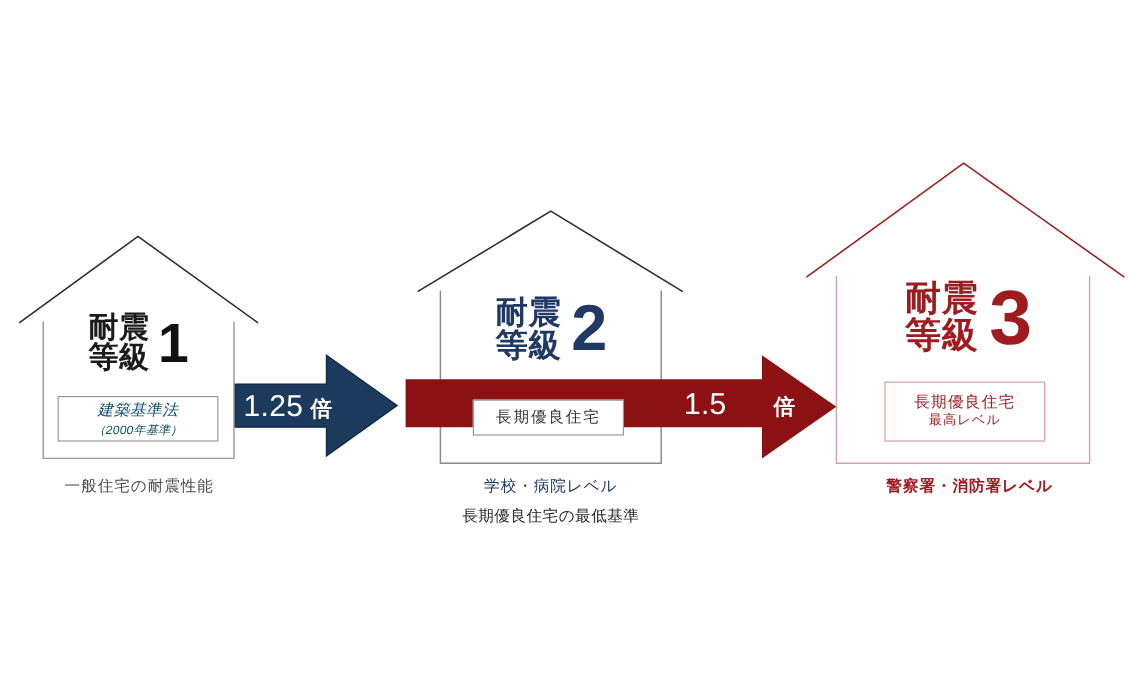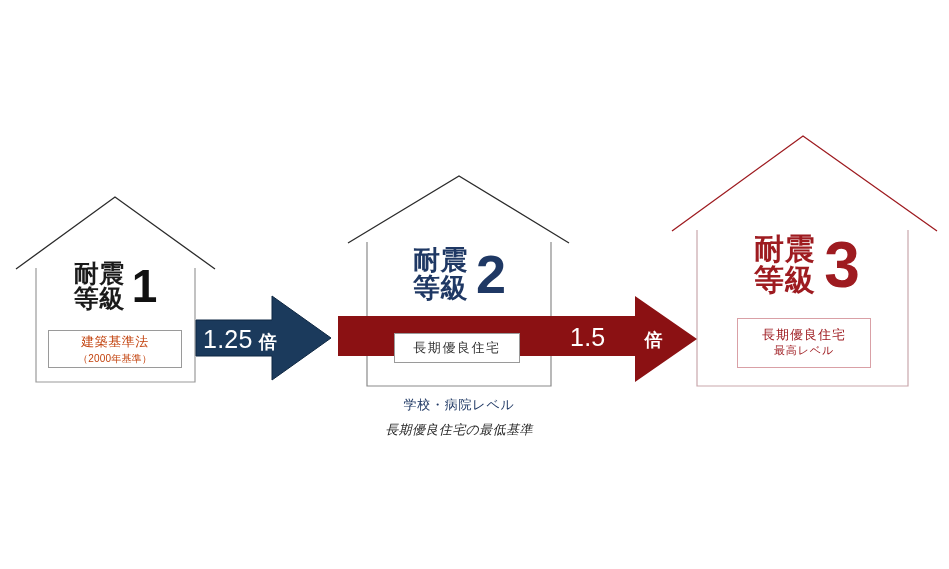"建築基準法" .inner-box.b1 { color: #c2410c -> #0c4a6e; font-style: none -> italic }
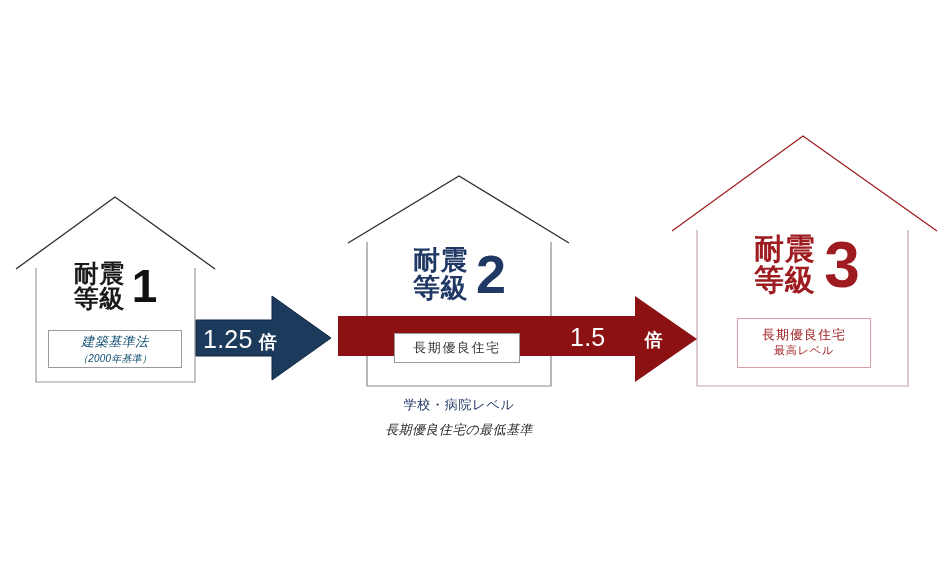"一般住宅の耐震性能" div.caption { html: none -> <div>一般住宅の耐震性能</div> }
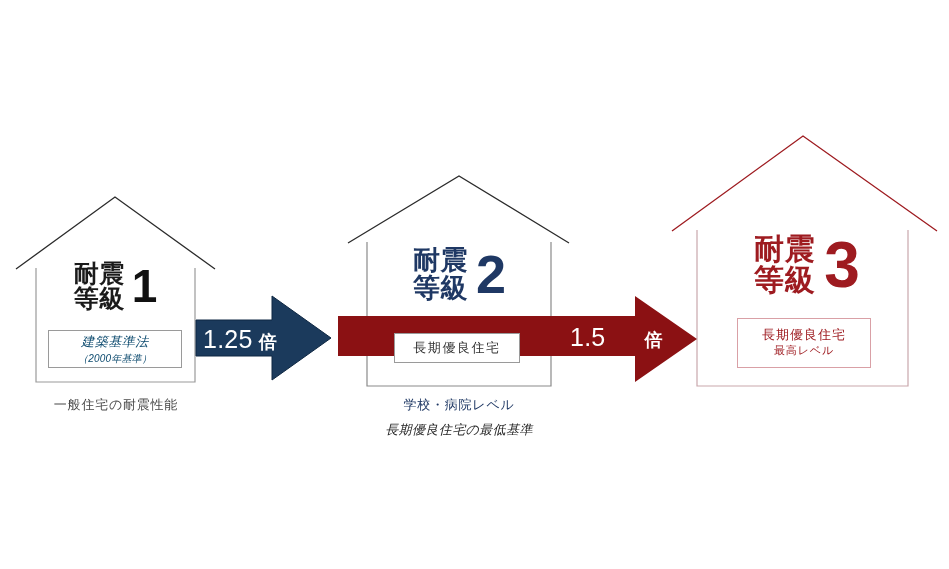"警察署・消防署レベル" div.caption { html: none -> <div>警察署・消防署レベル</div> }
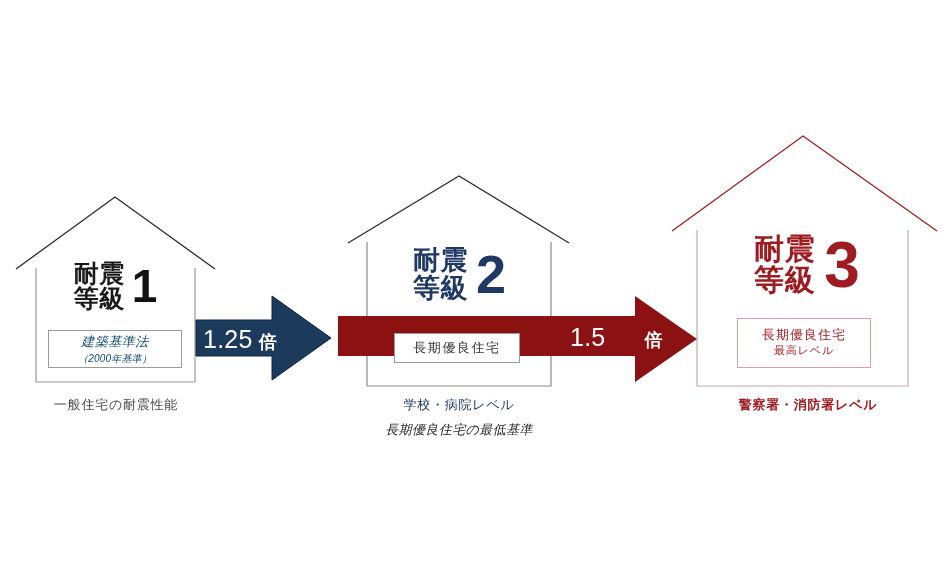"長期優良住宅の最低基準" .cap-dark { font-style: italic -> none }
